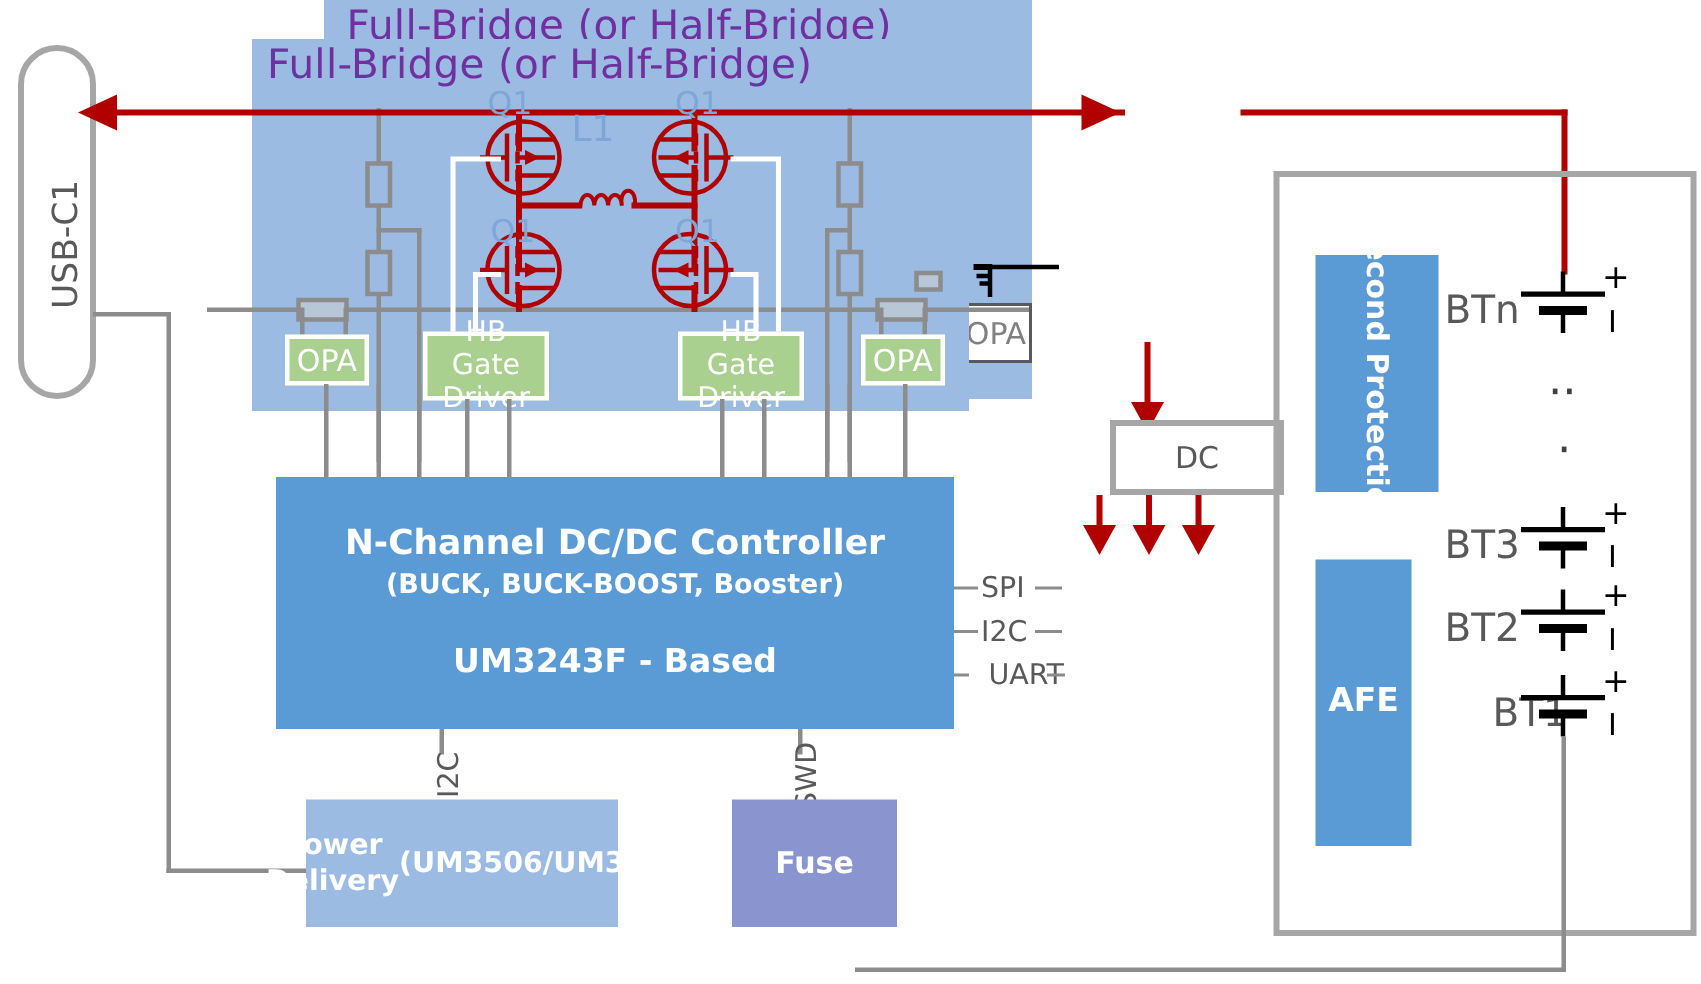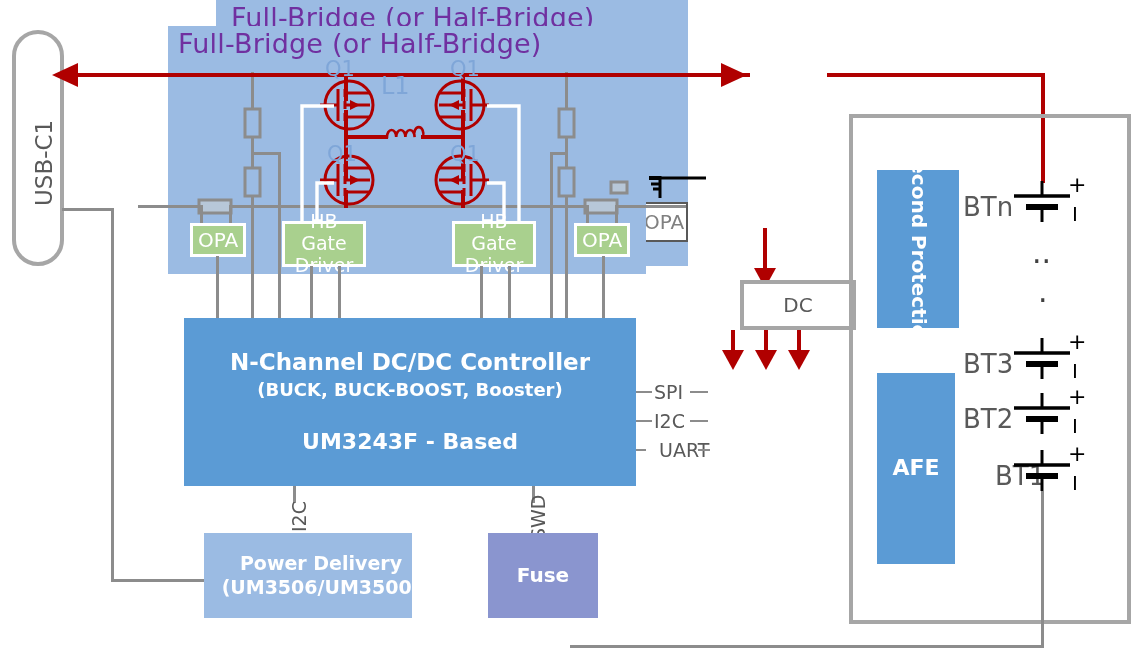"AFE" div.blk { width: 78px -> 64px }
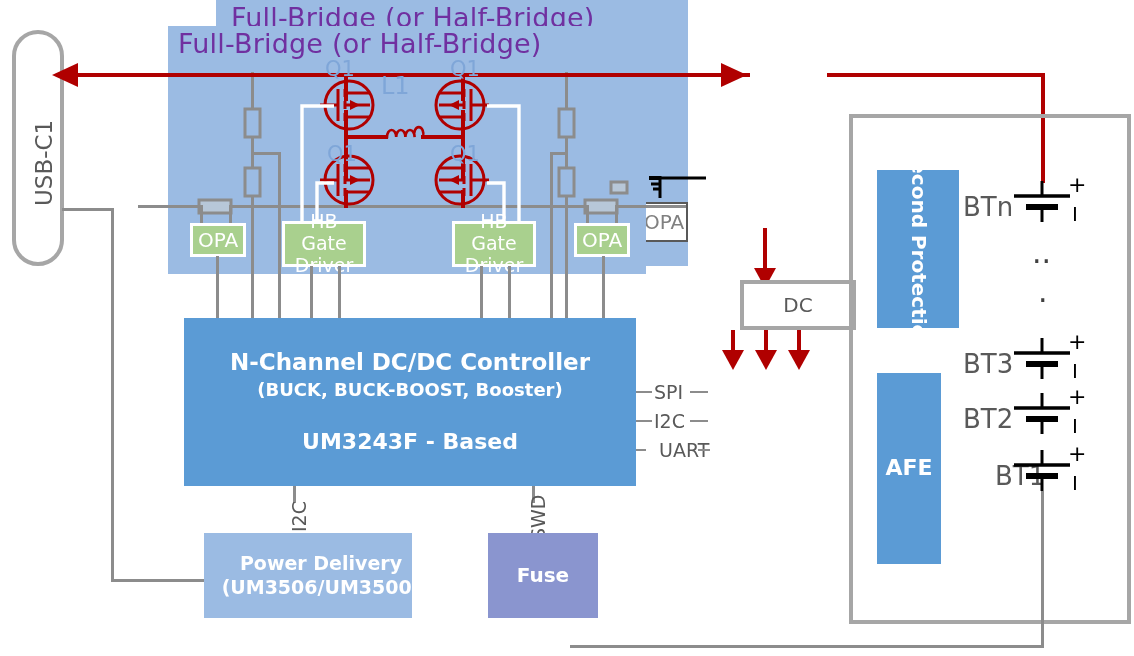"Power Delivery" div.blk { flex-direction: column -> none }
